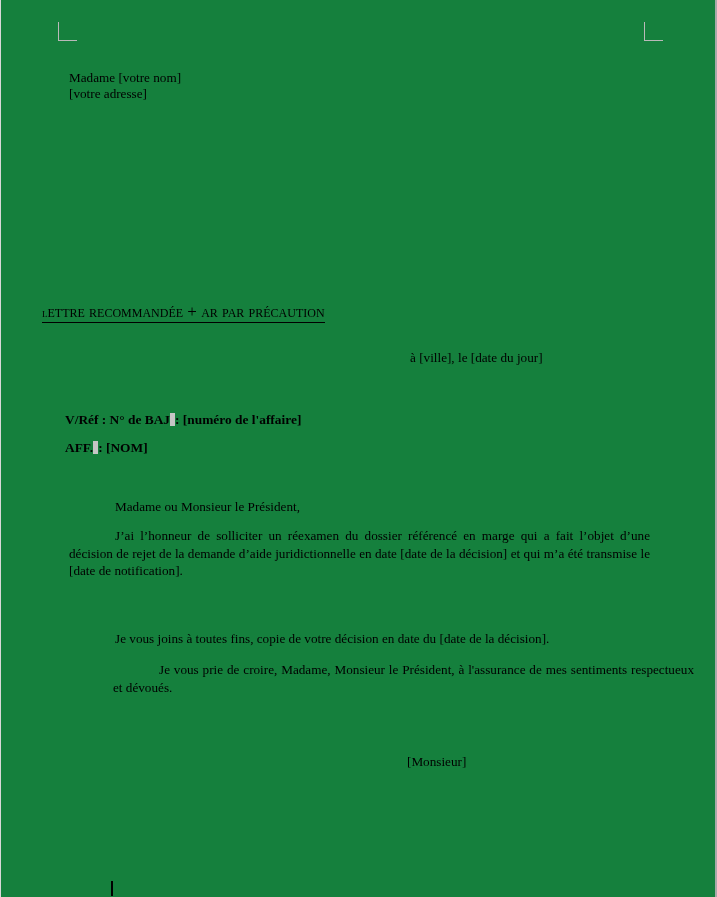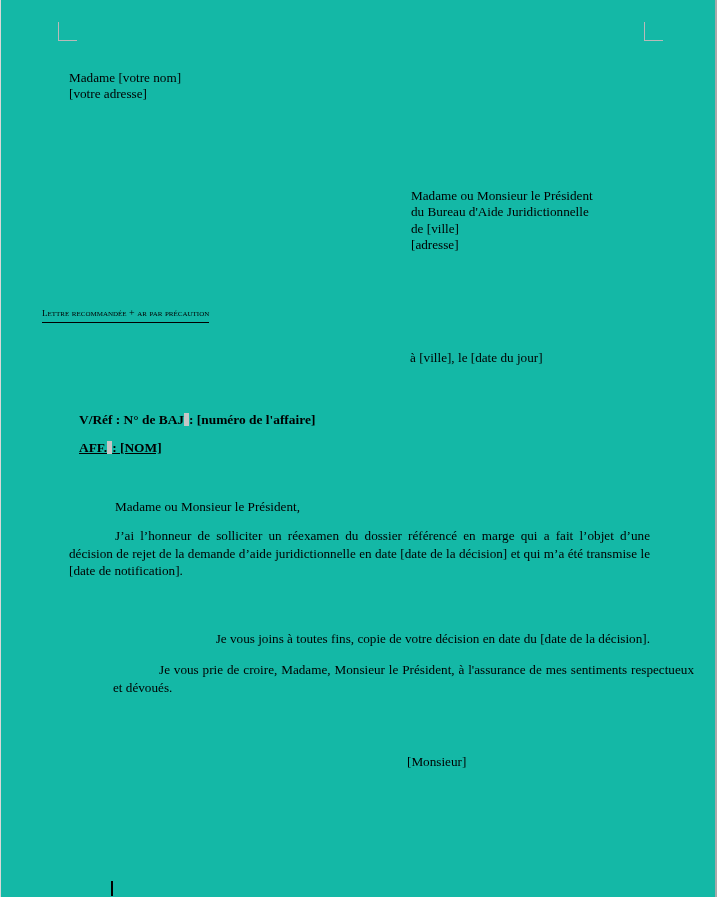"Madame [votre nom]" #page { background: #14b8a6 -> #15803d }
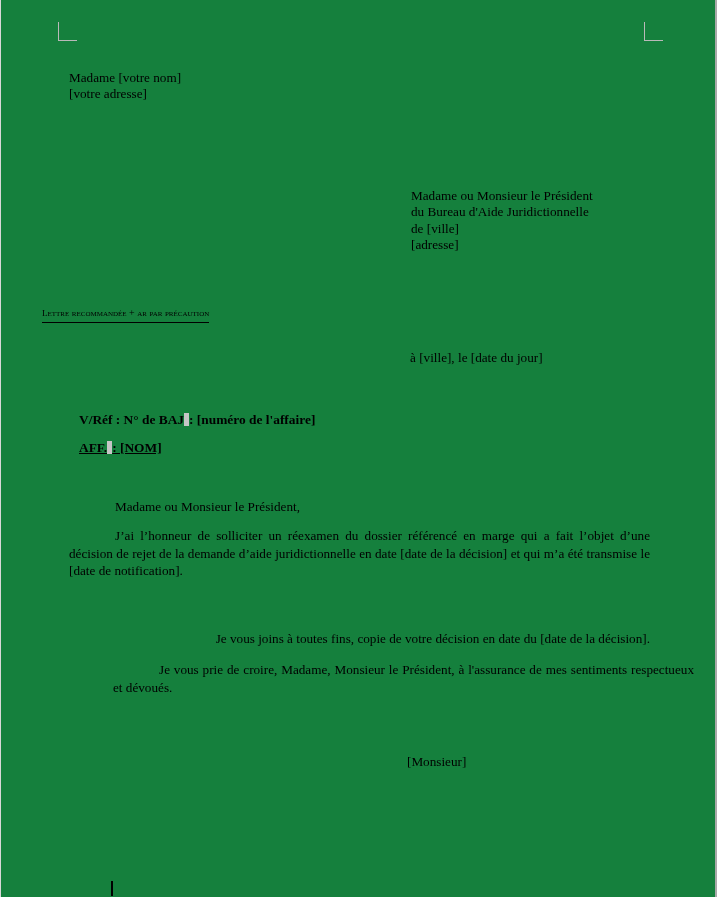"Madame ou Monsieur le Président" div.blk { html: <div>Madame ou Monsieur le Président du Bureau d'Aide Juridictionnelle de [ville] [adresse]</div> -> none }
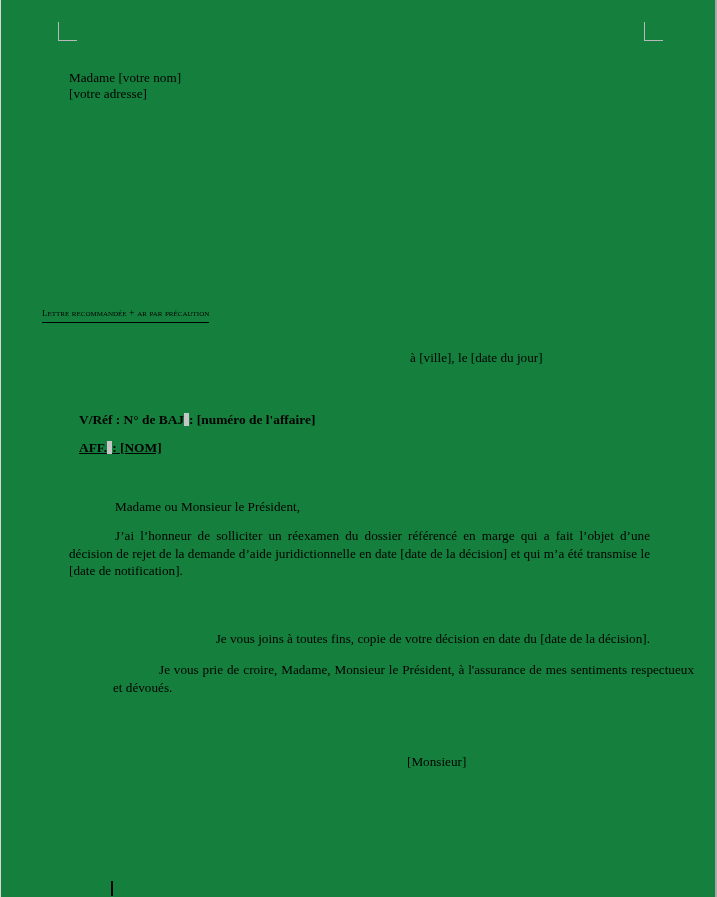"lettre recommandée + ar par" .notice { font-size: 10px -> 17px }
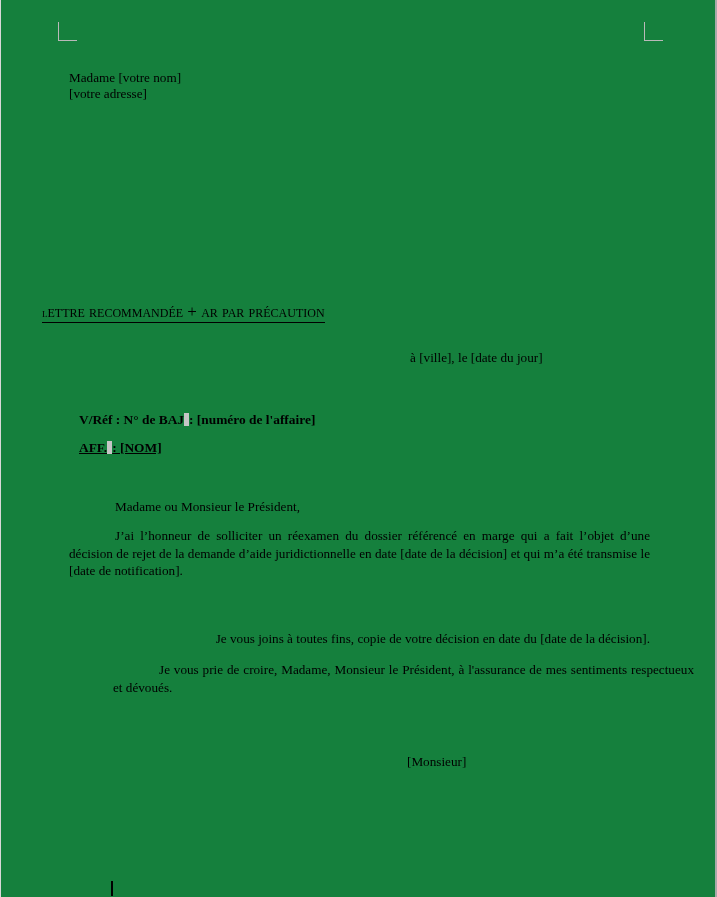"V/Réf : N° de BAJ" .refline { left: 78px -> 64px }
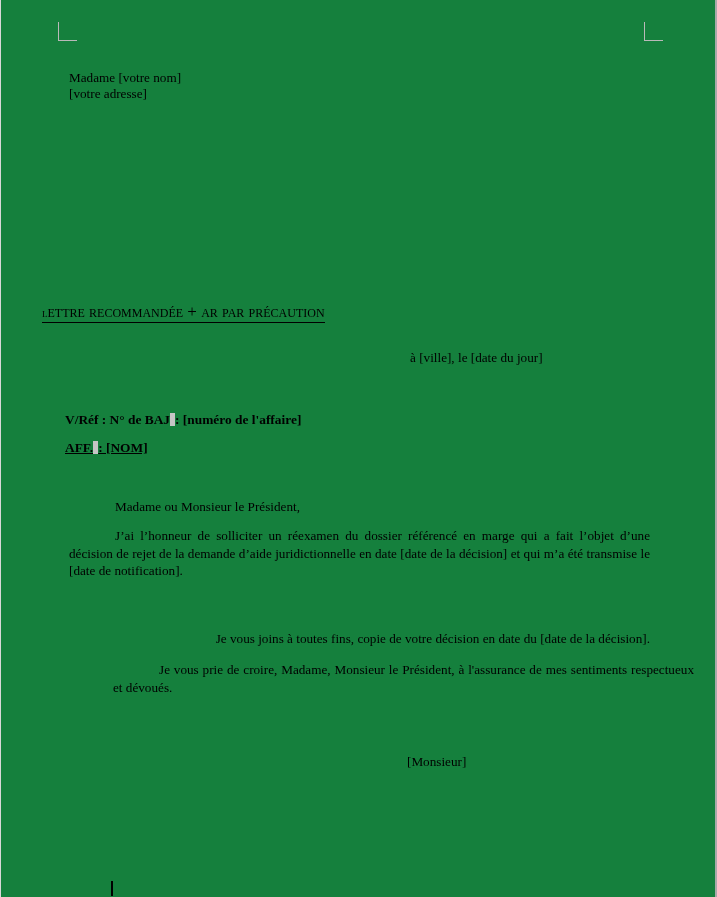"AFF. : [NOM]" .refline.r2 { text-decoration: underline -> none }
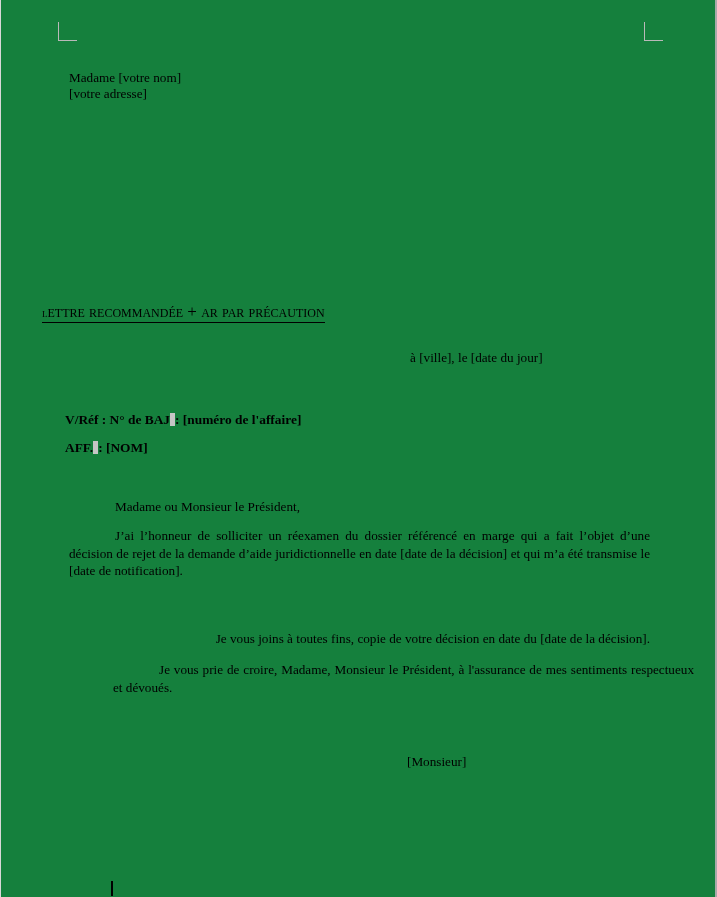"Je vous joins à toutes" .para.p3 { text-align: right -> left }
